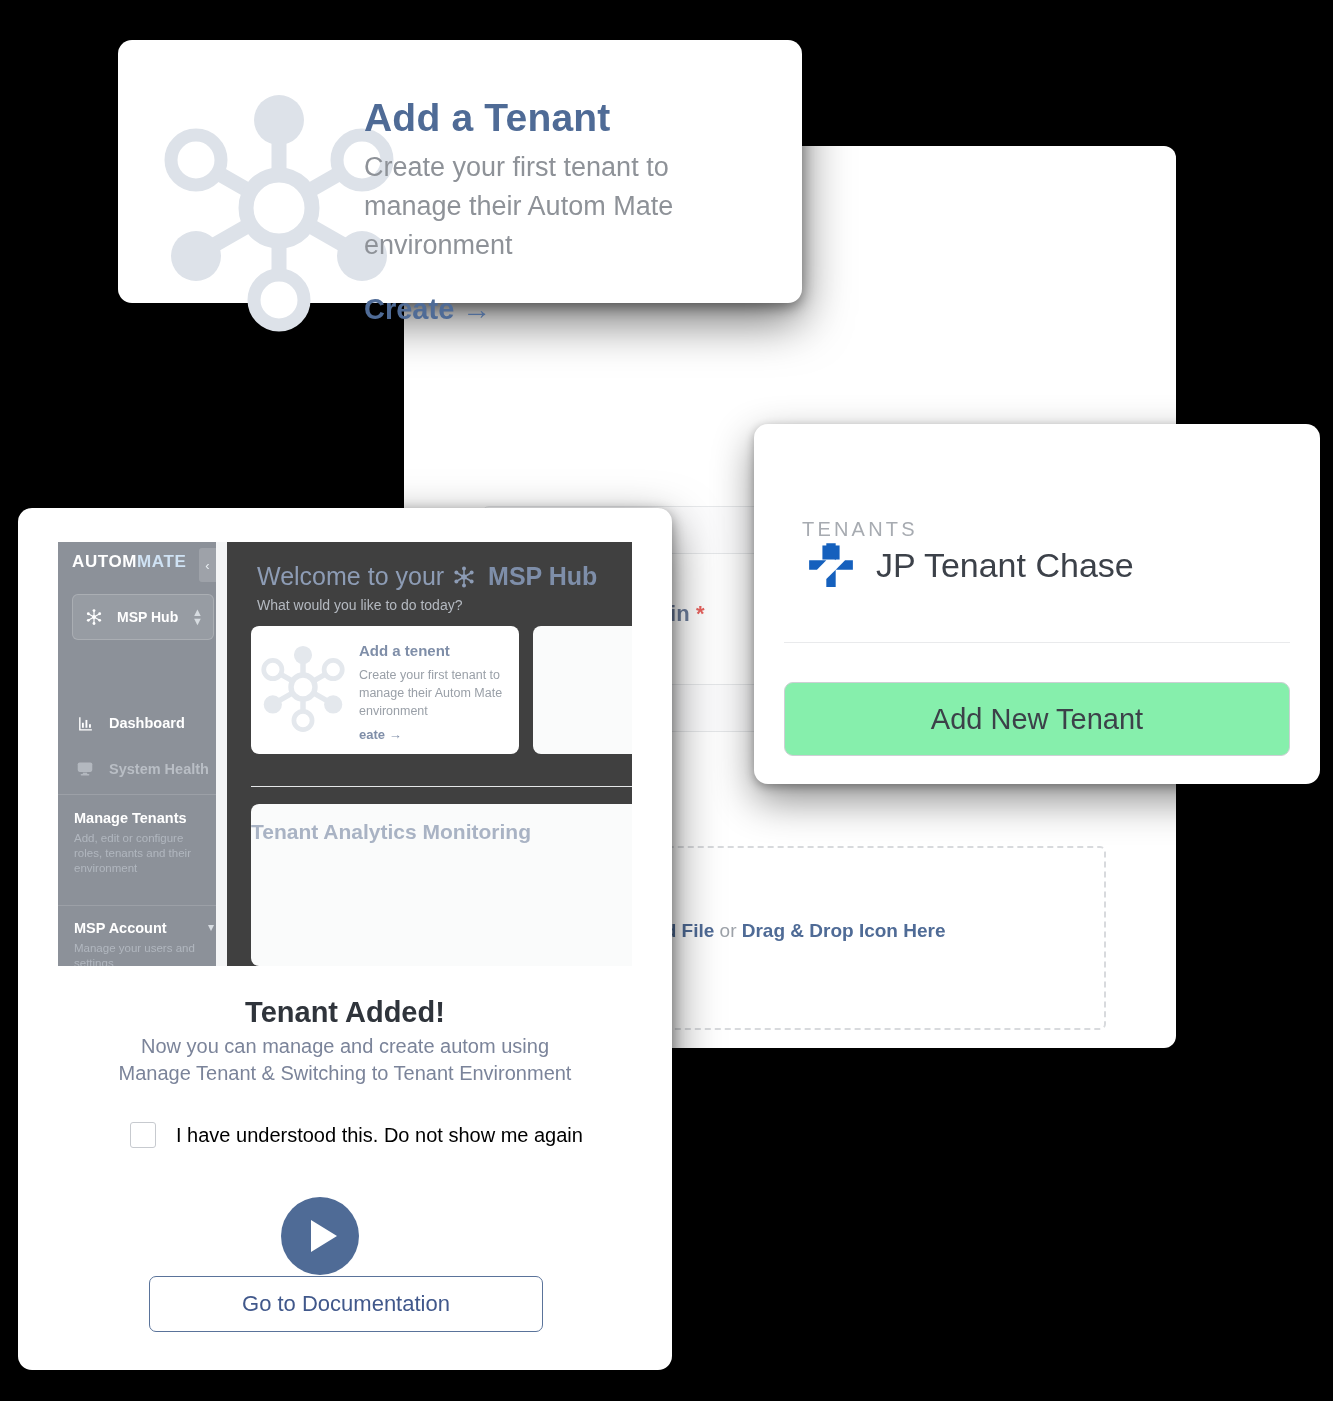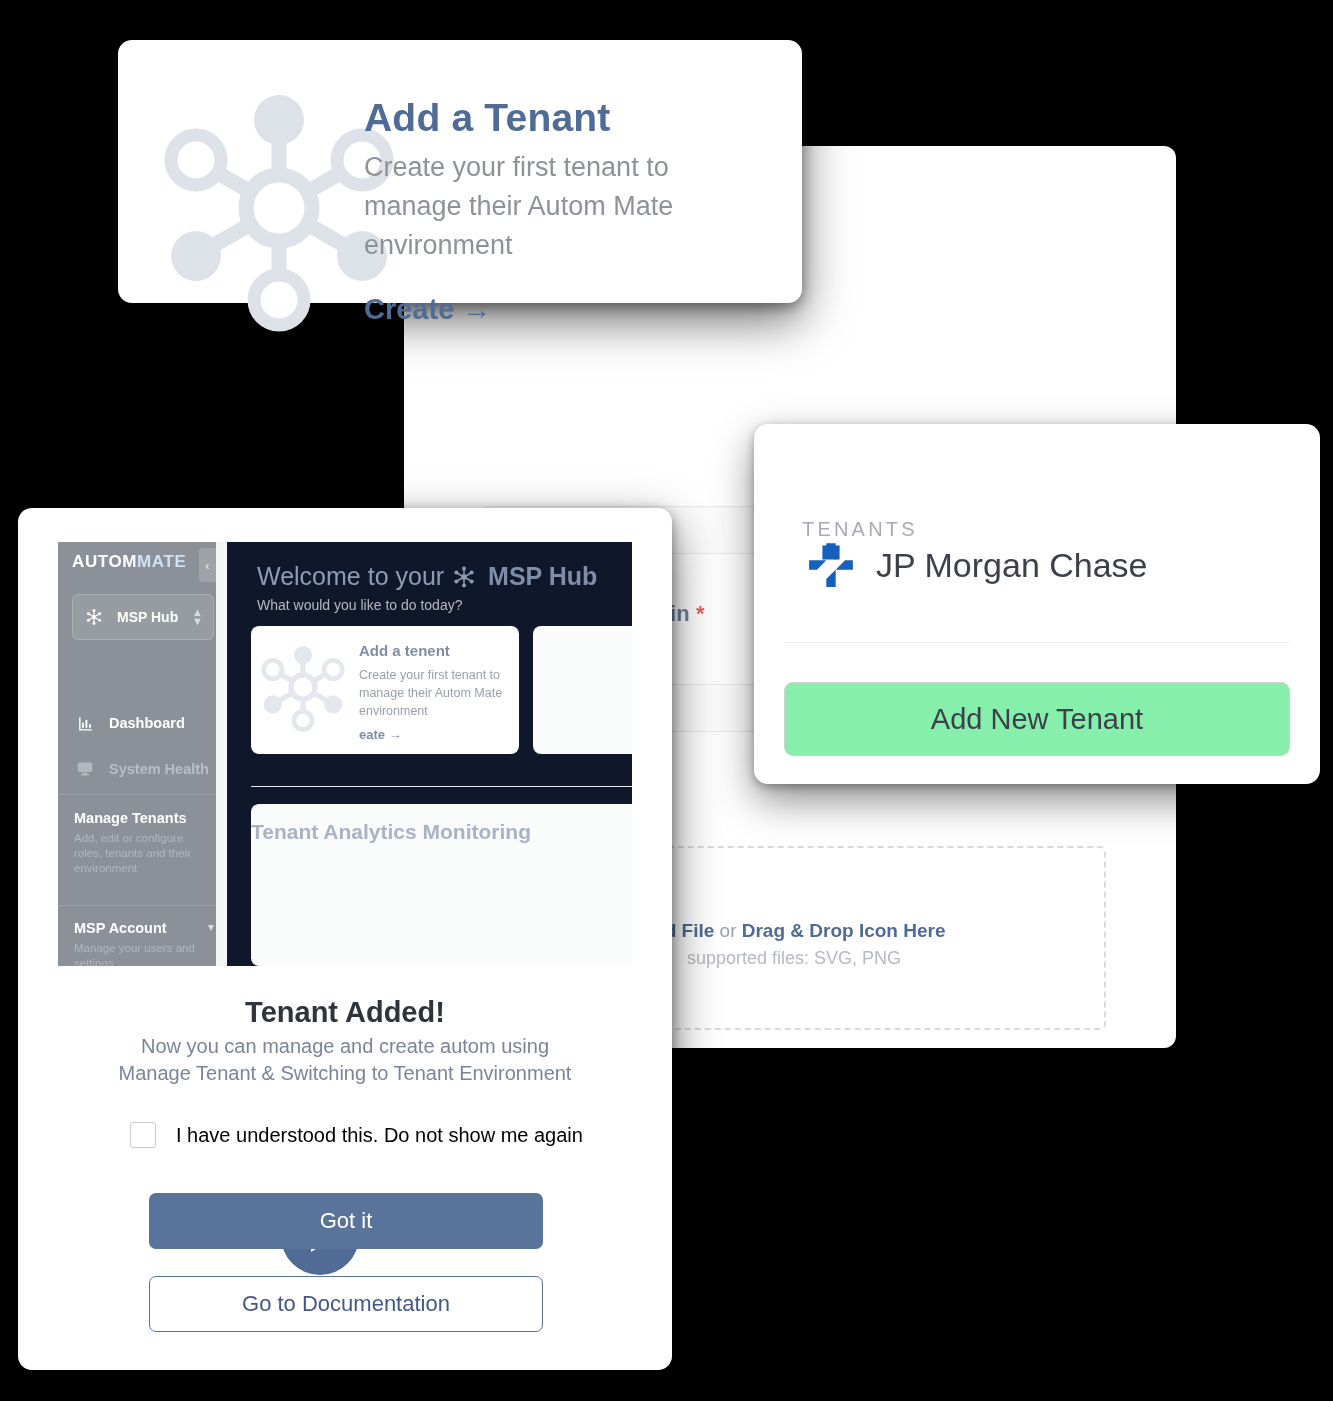"Welcome to your" #mini-main { background: #0f172a -> #404040 }
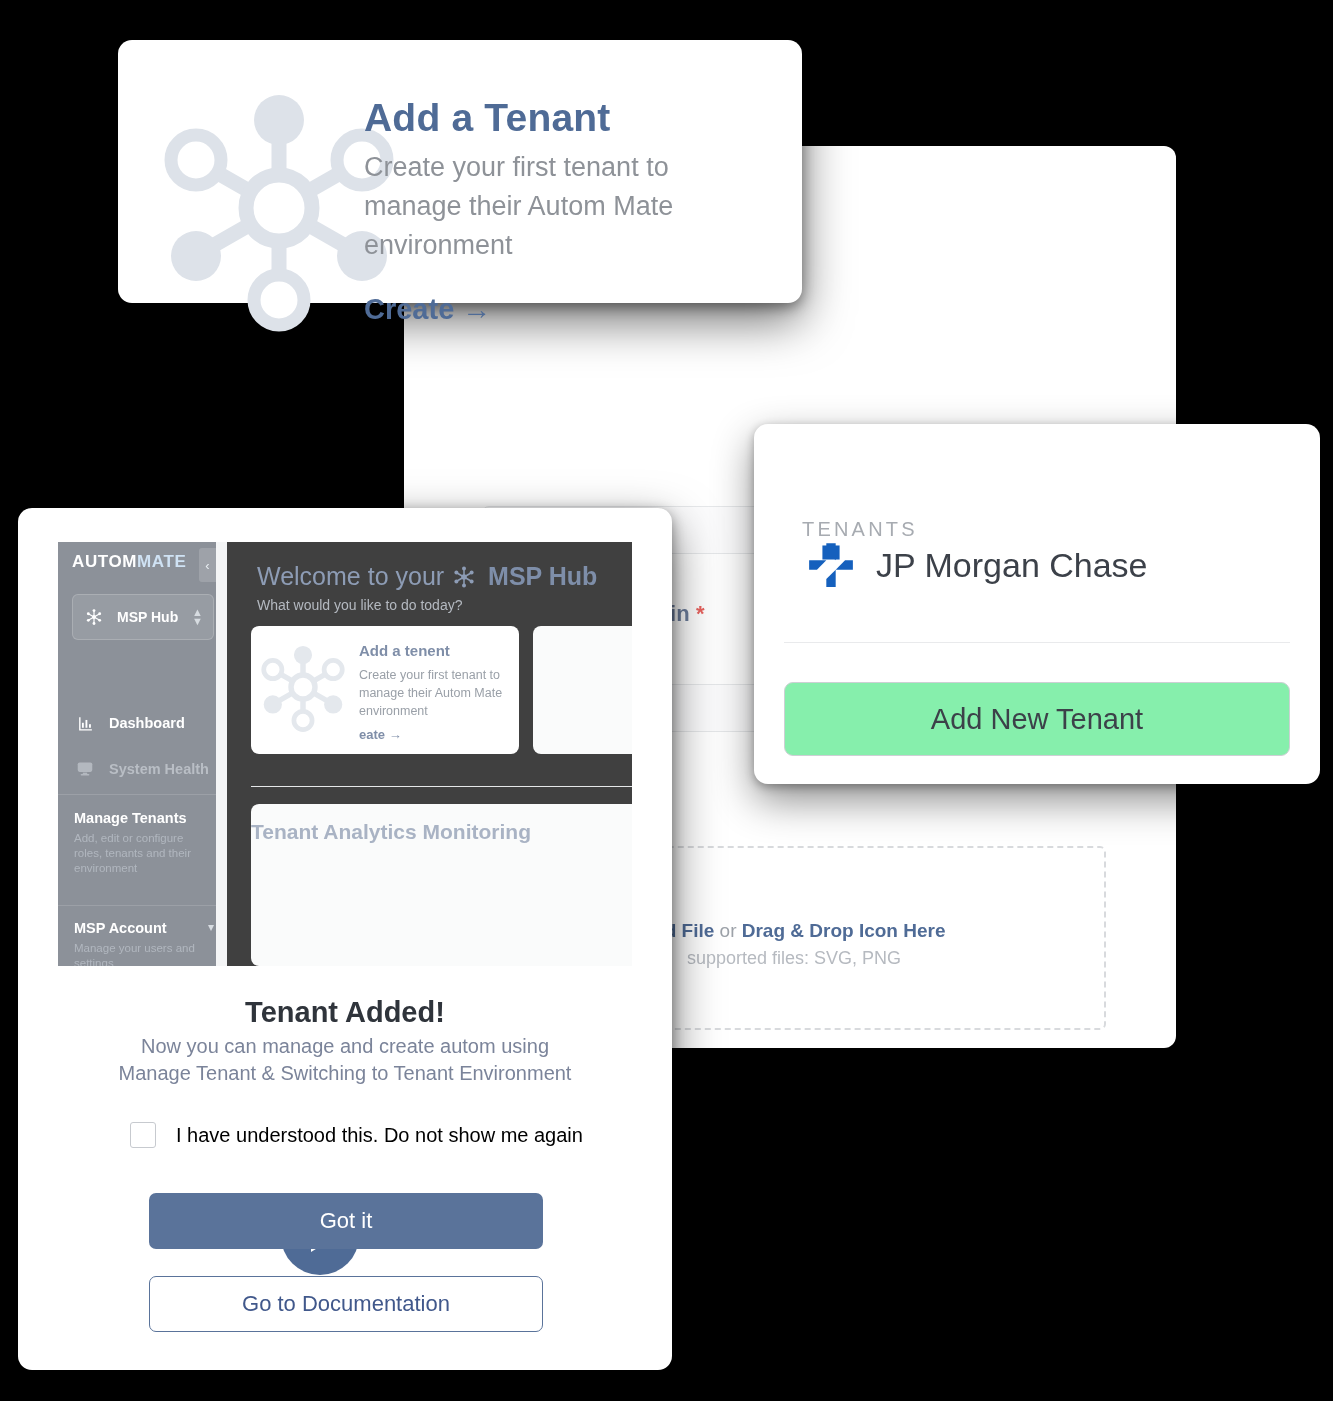"JP Morgan Chase" span { text: Morgan -> Tenant }
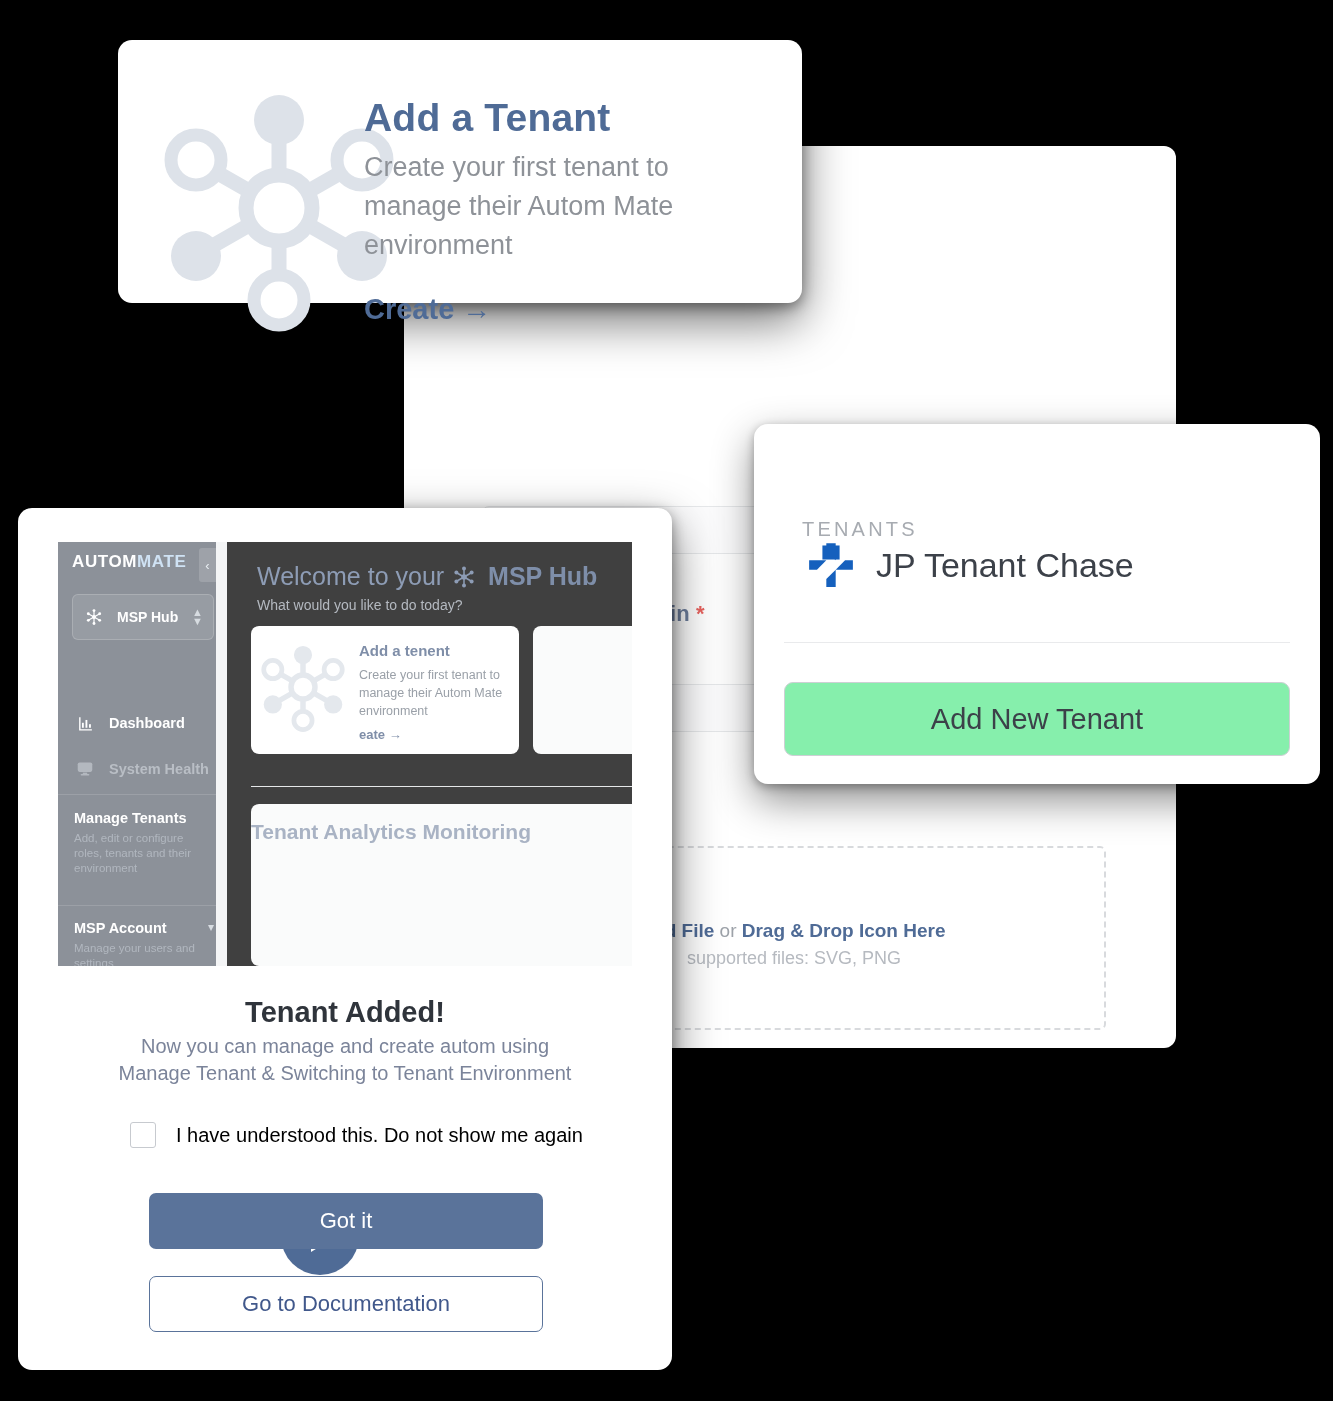"supported files: SVG, PNG" div.dz-line2 { html: <div>supported files: SVG, PNG</div> -> none }
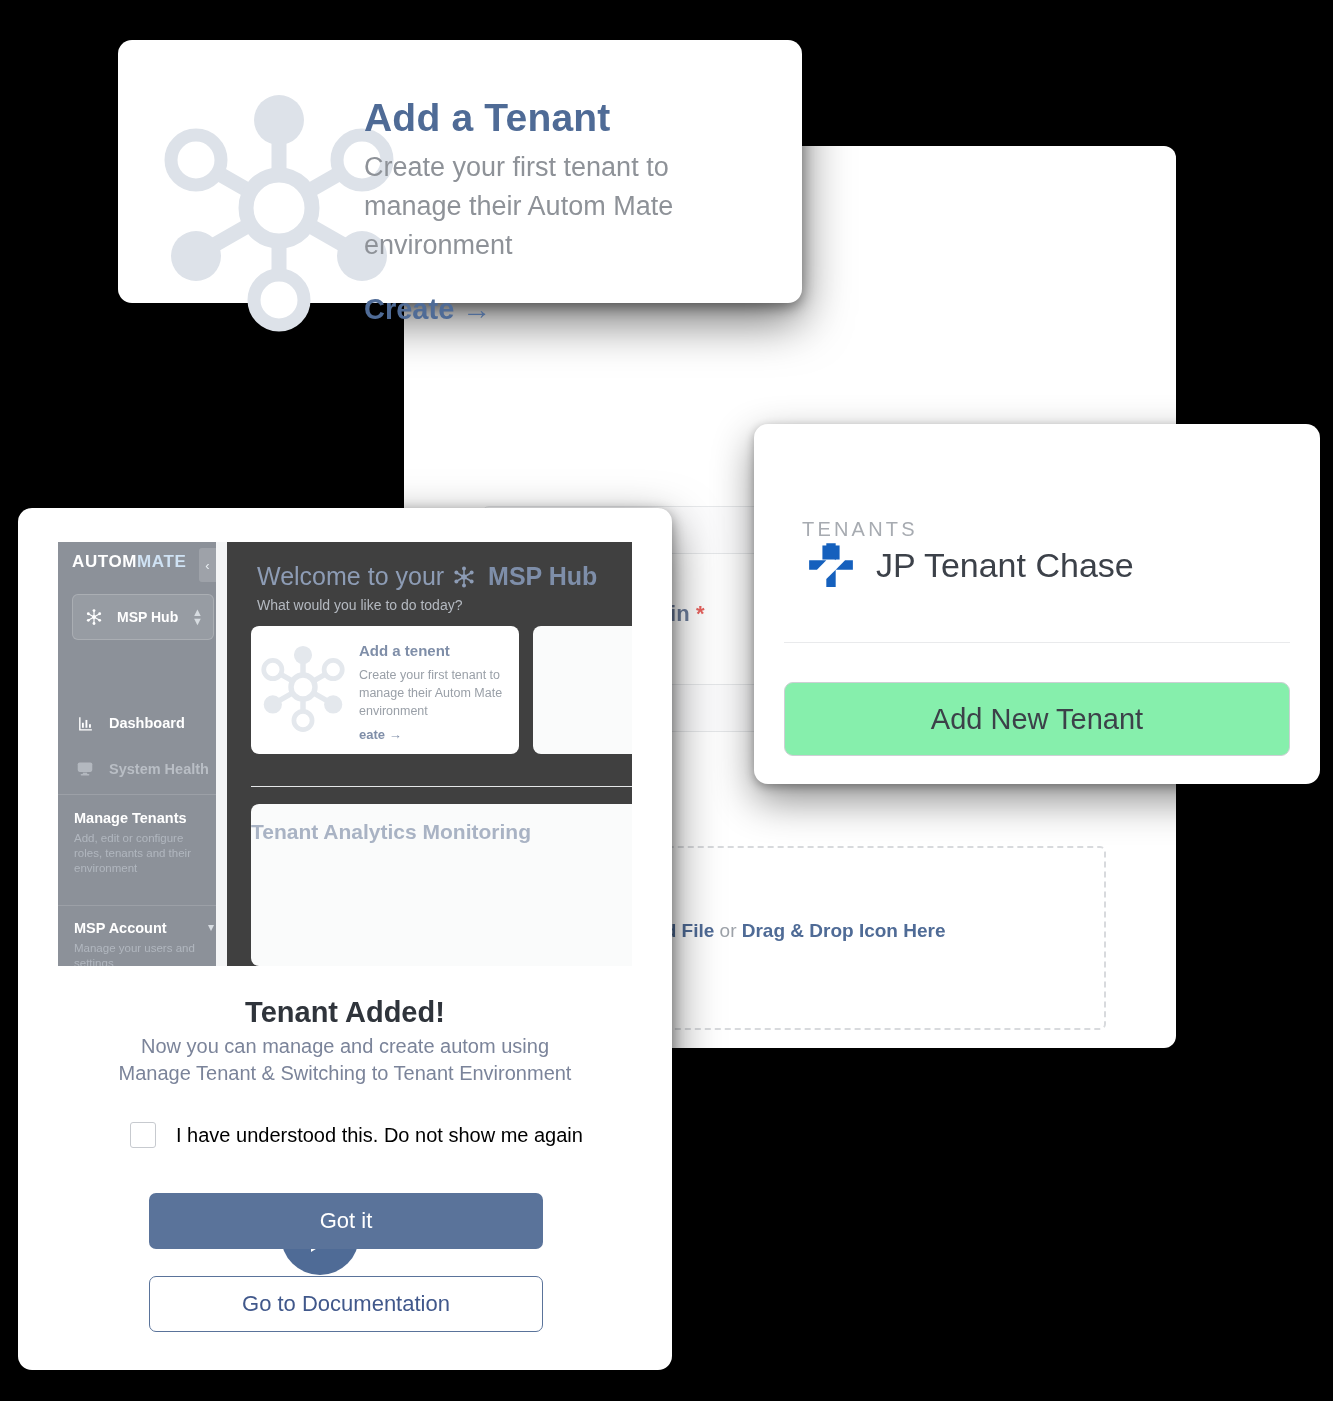"Got it" button { html: <button>Got it</button> -> none }
